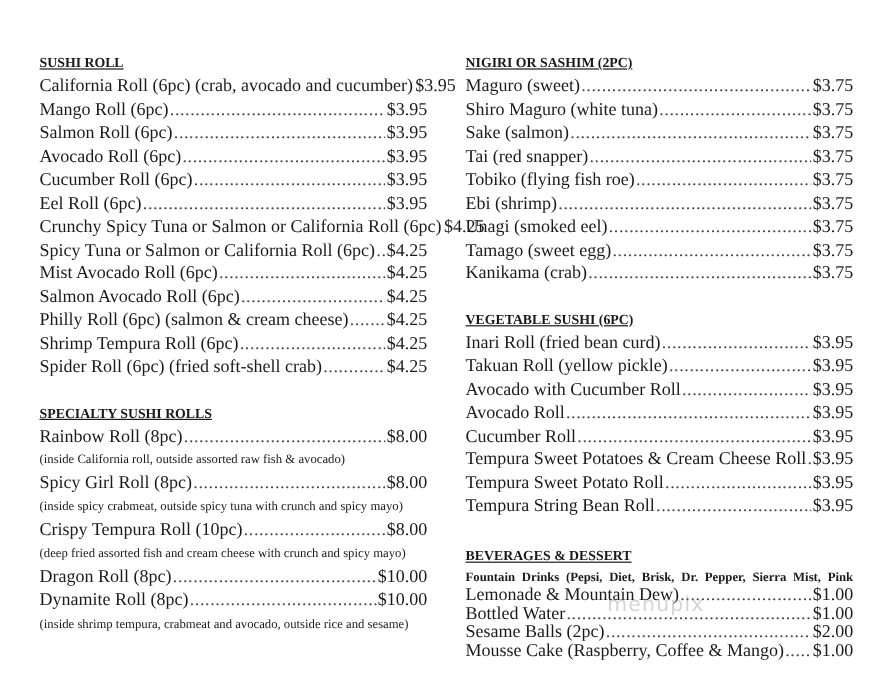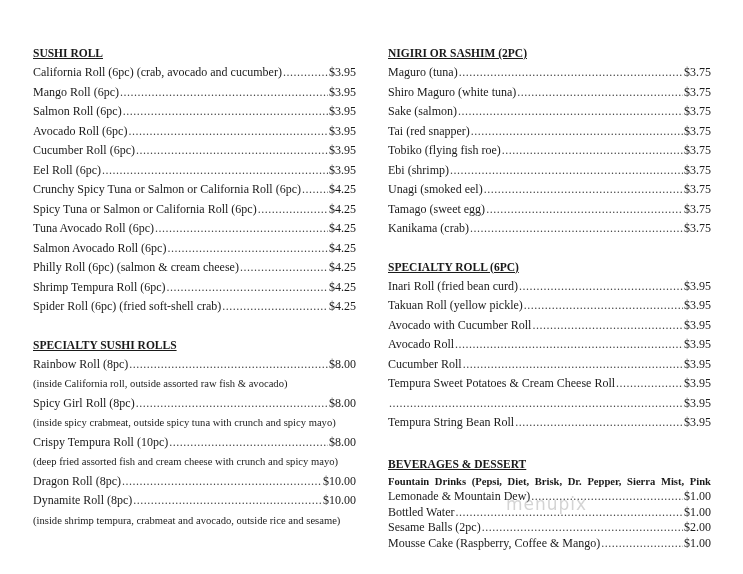"California Roll (6pc) (crab, avocado" .row { font-size: 12px -> 15px }
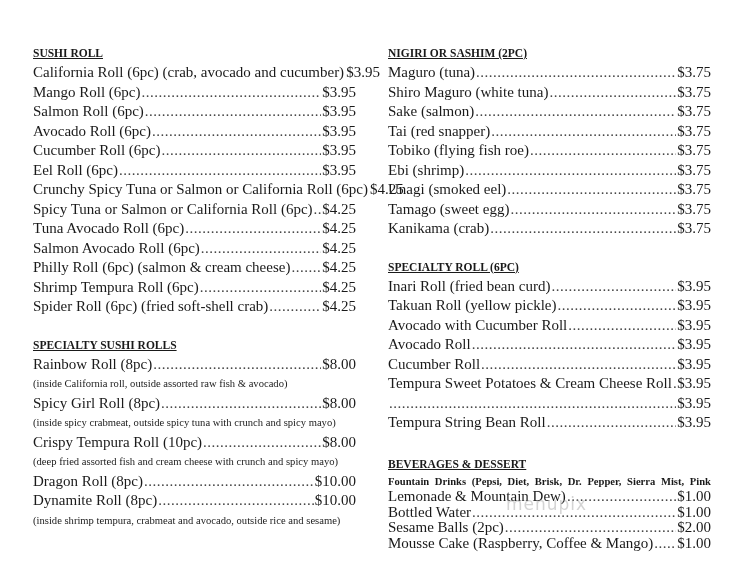"Maguro (tuna)" span.name { text: tuna -> sweet }
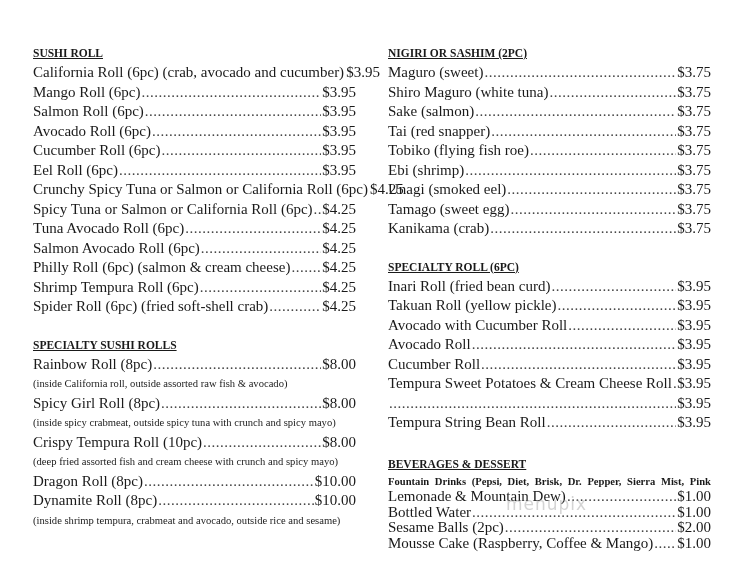"Tuna Avocado Roll (6pc)" span.name { text: Tuna -> Mist }
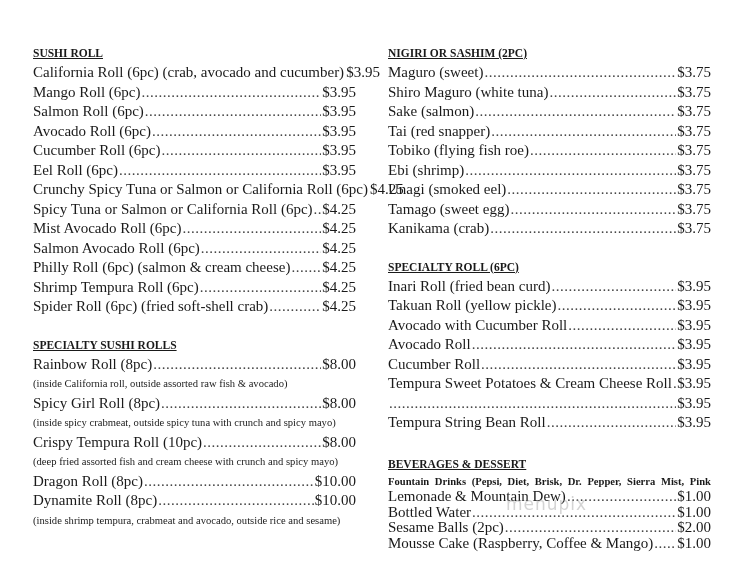"SPECIALTY ROLL (6PC)" div.section-title { text: SPECIALTY ROLL -> VEGETABLE SUSHI }
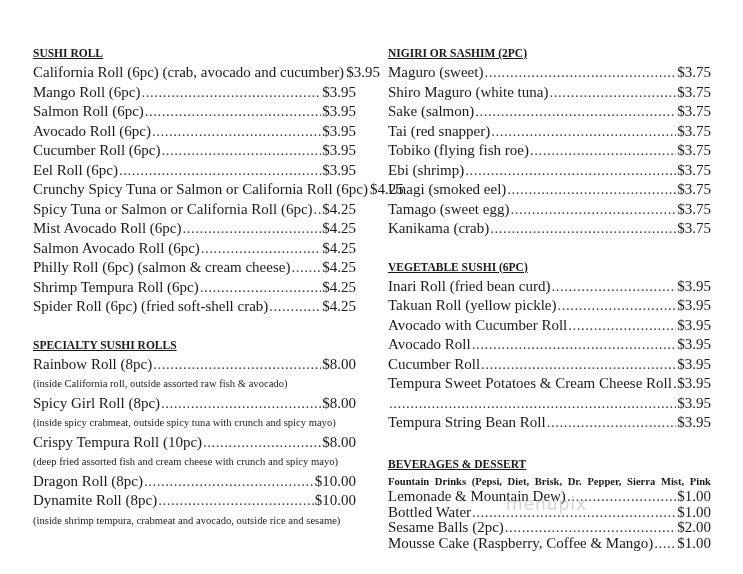"Tempura Sweet Potato Roll" span.name { html: none -> <span>Tempura Sweet Potato Roll</span> }
